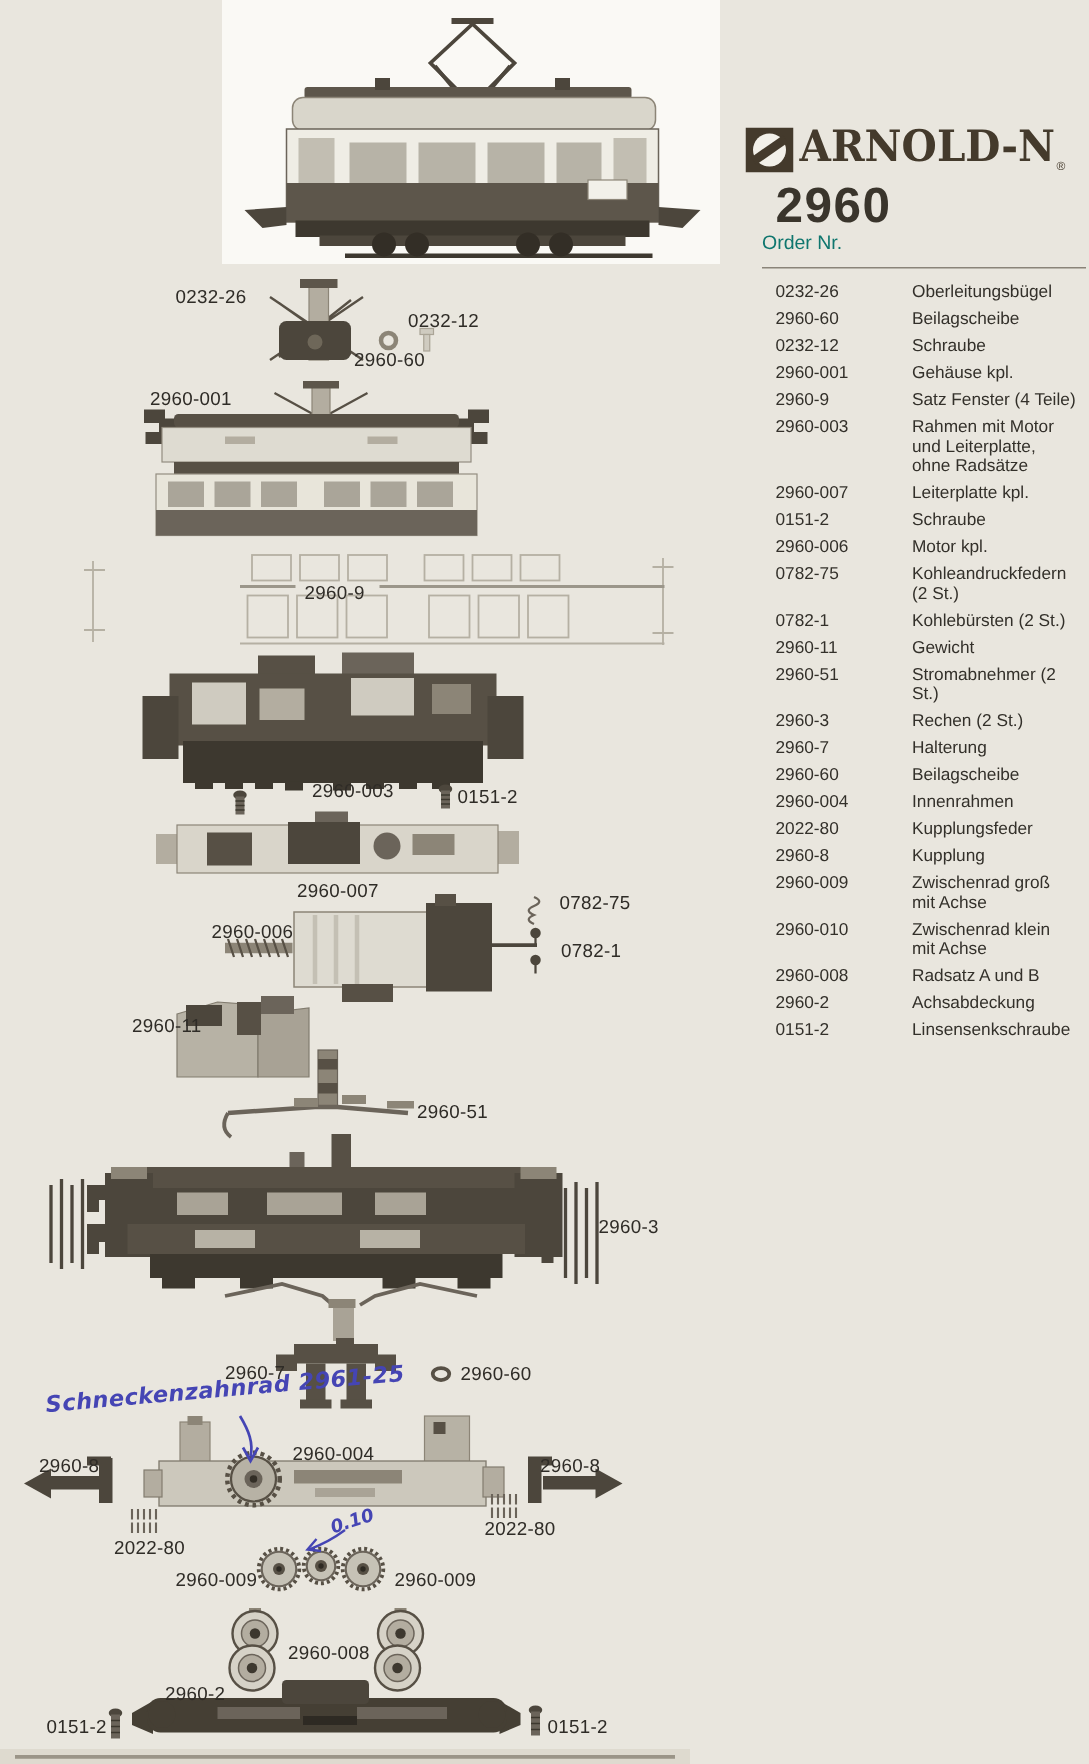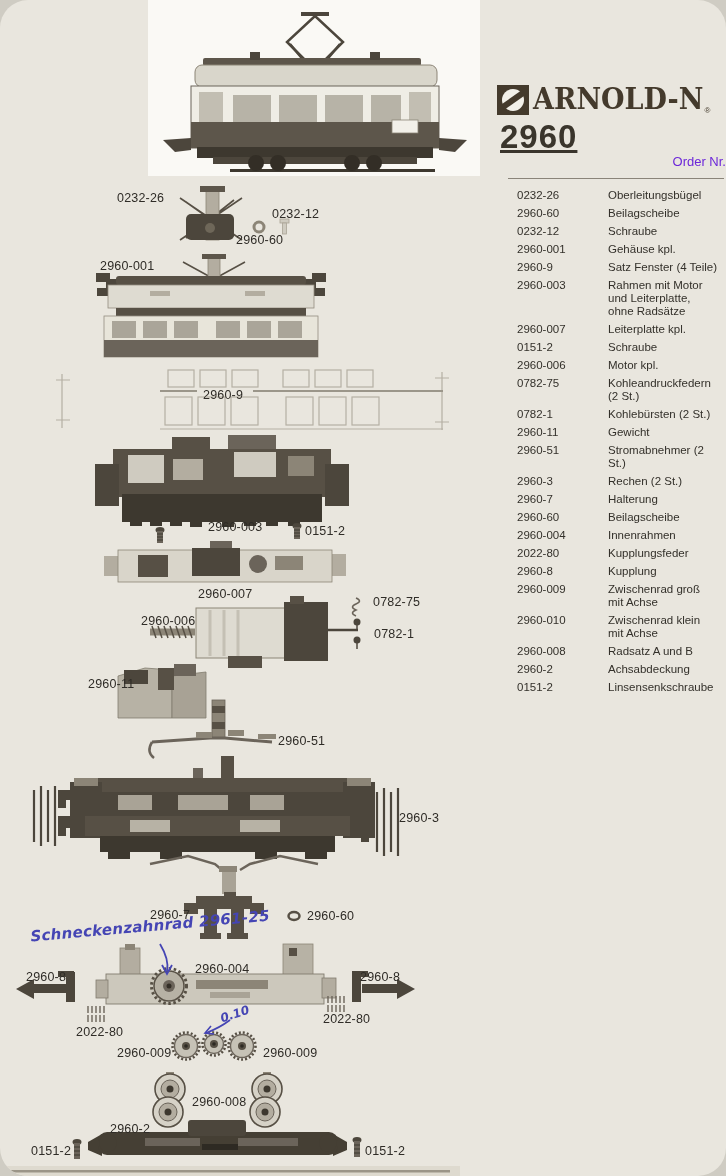"ARNOLD-N" .page { border-radius: 28px -> none }
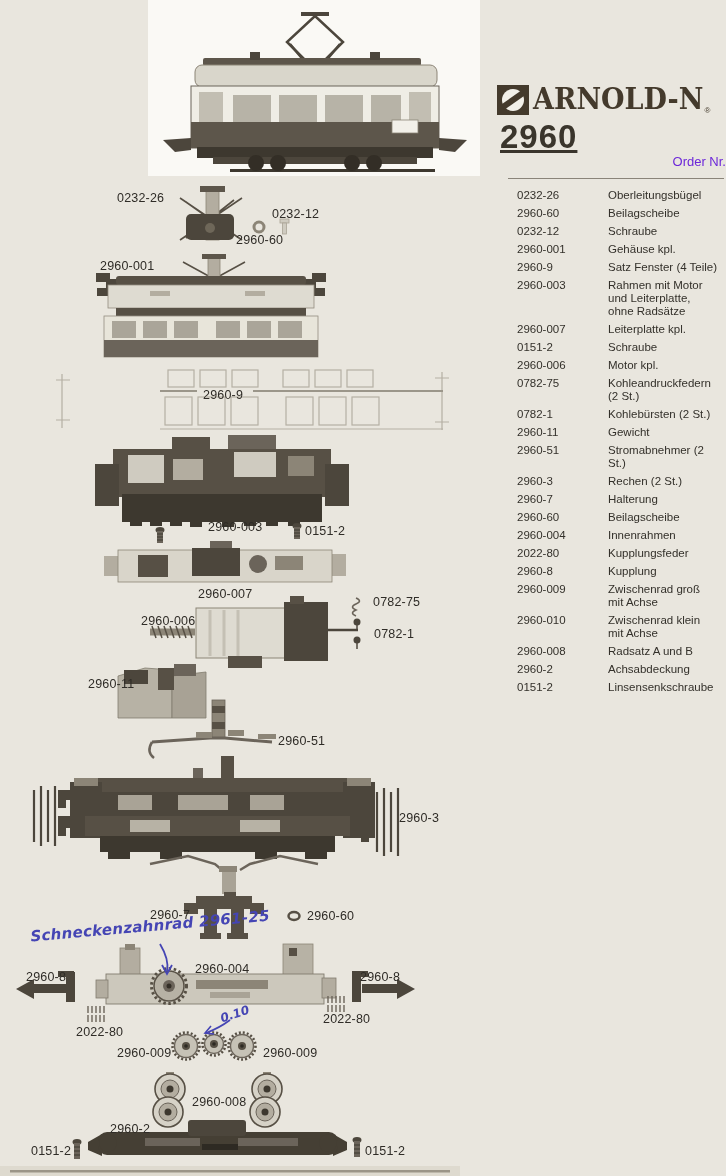"2960" .prod-num { margin-left: 3px -> 20px; text-decoration: underline -> none }
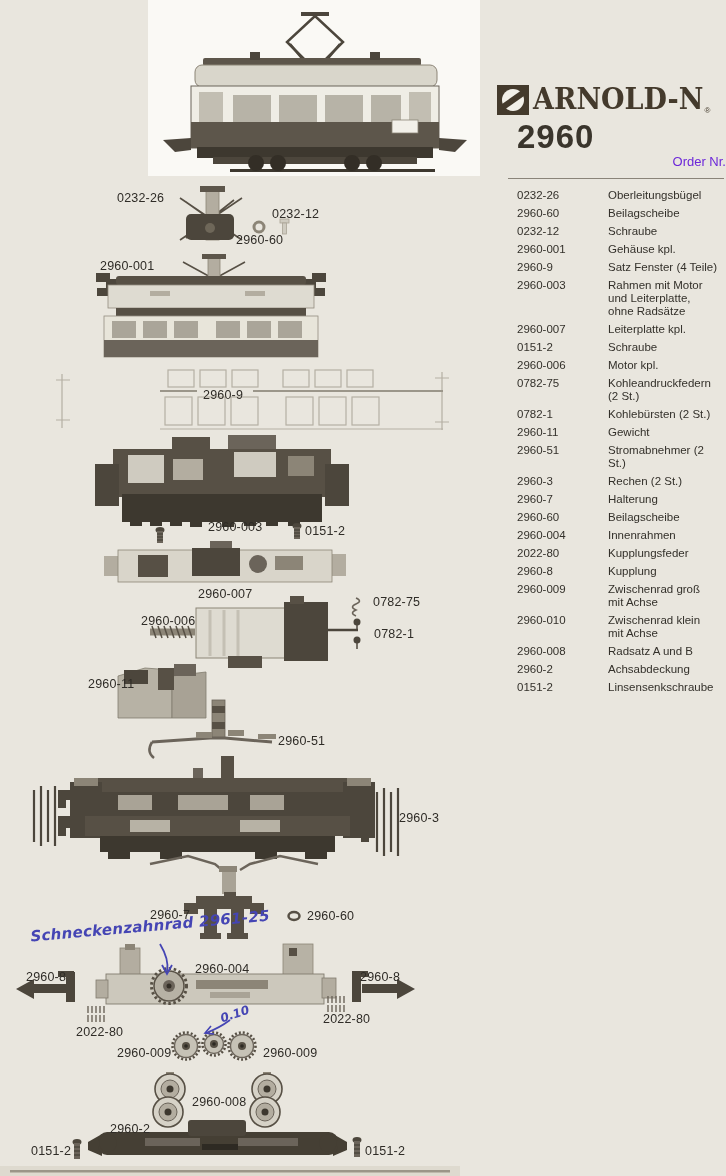"Order Nr." .order-label { color: #6d28d9 -> #0f766e; text-align: right -> none }
